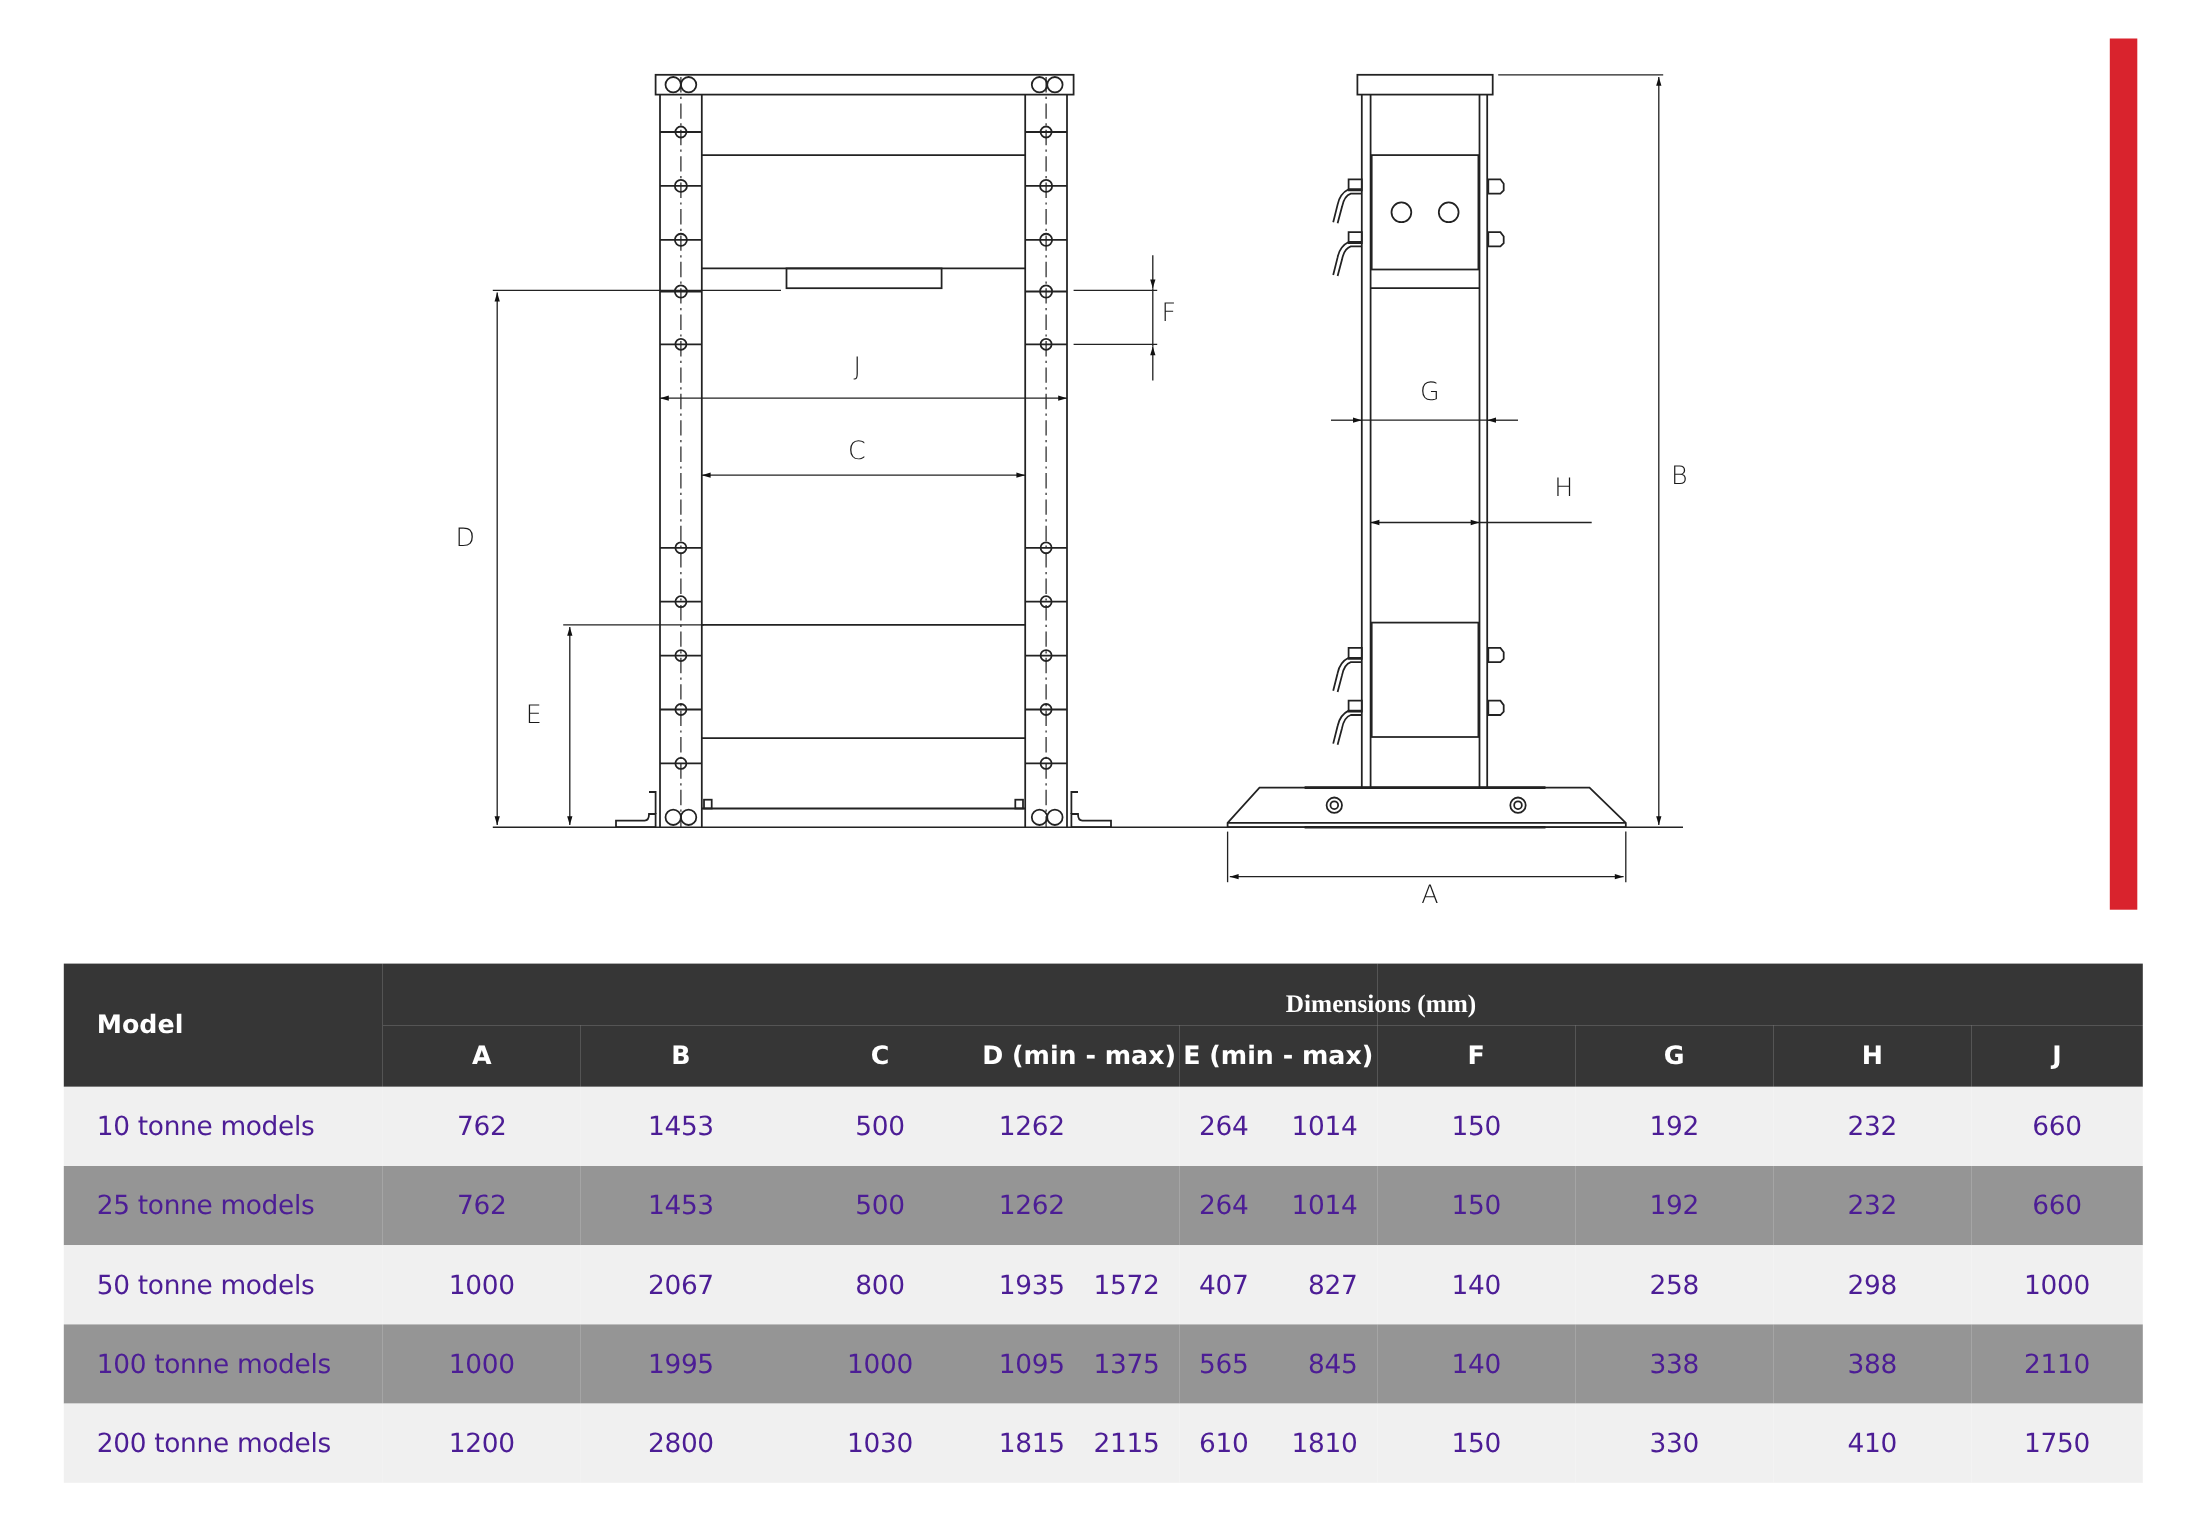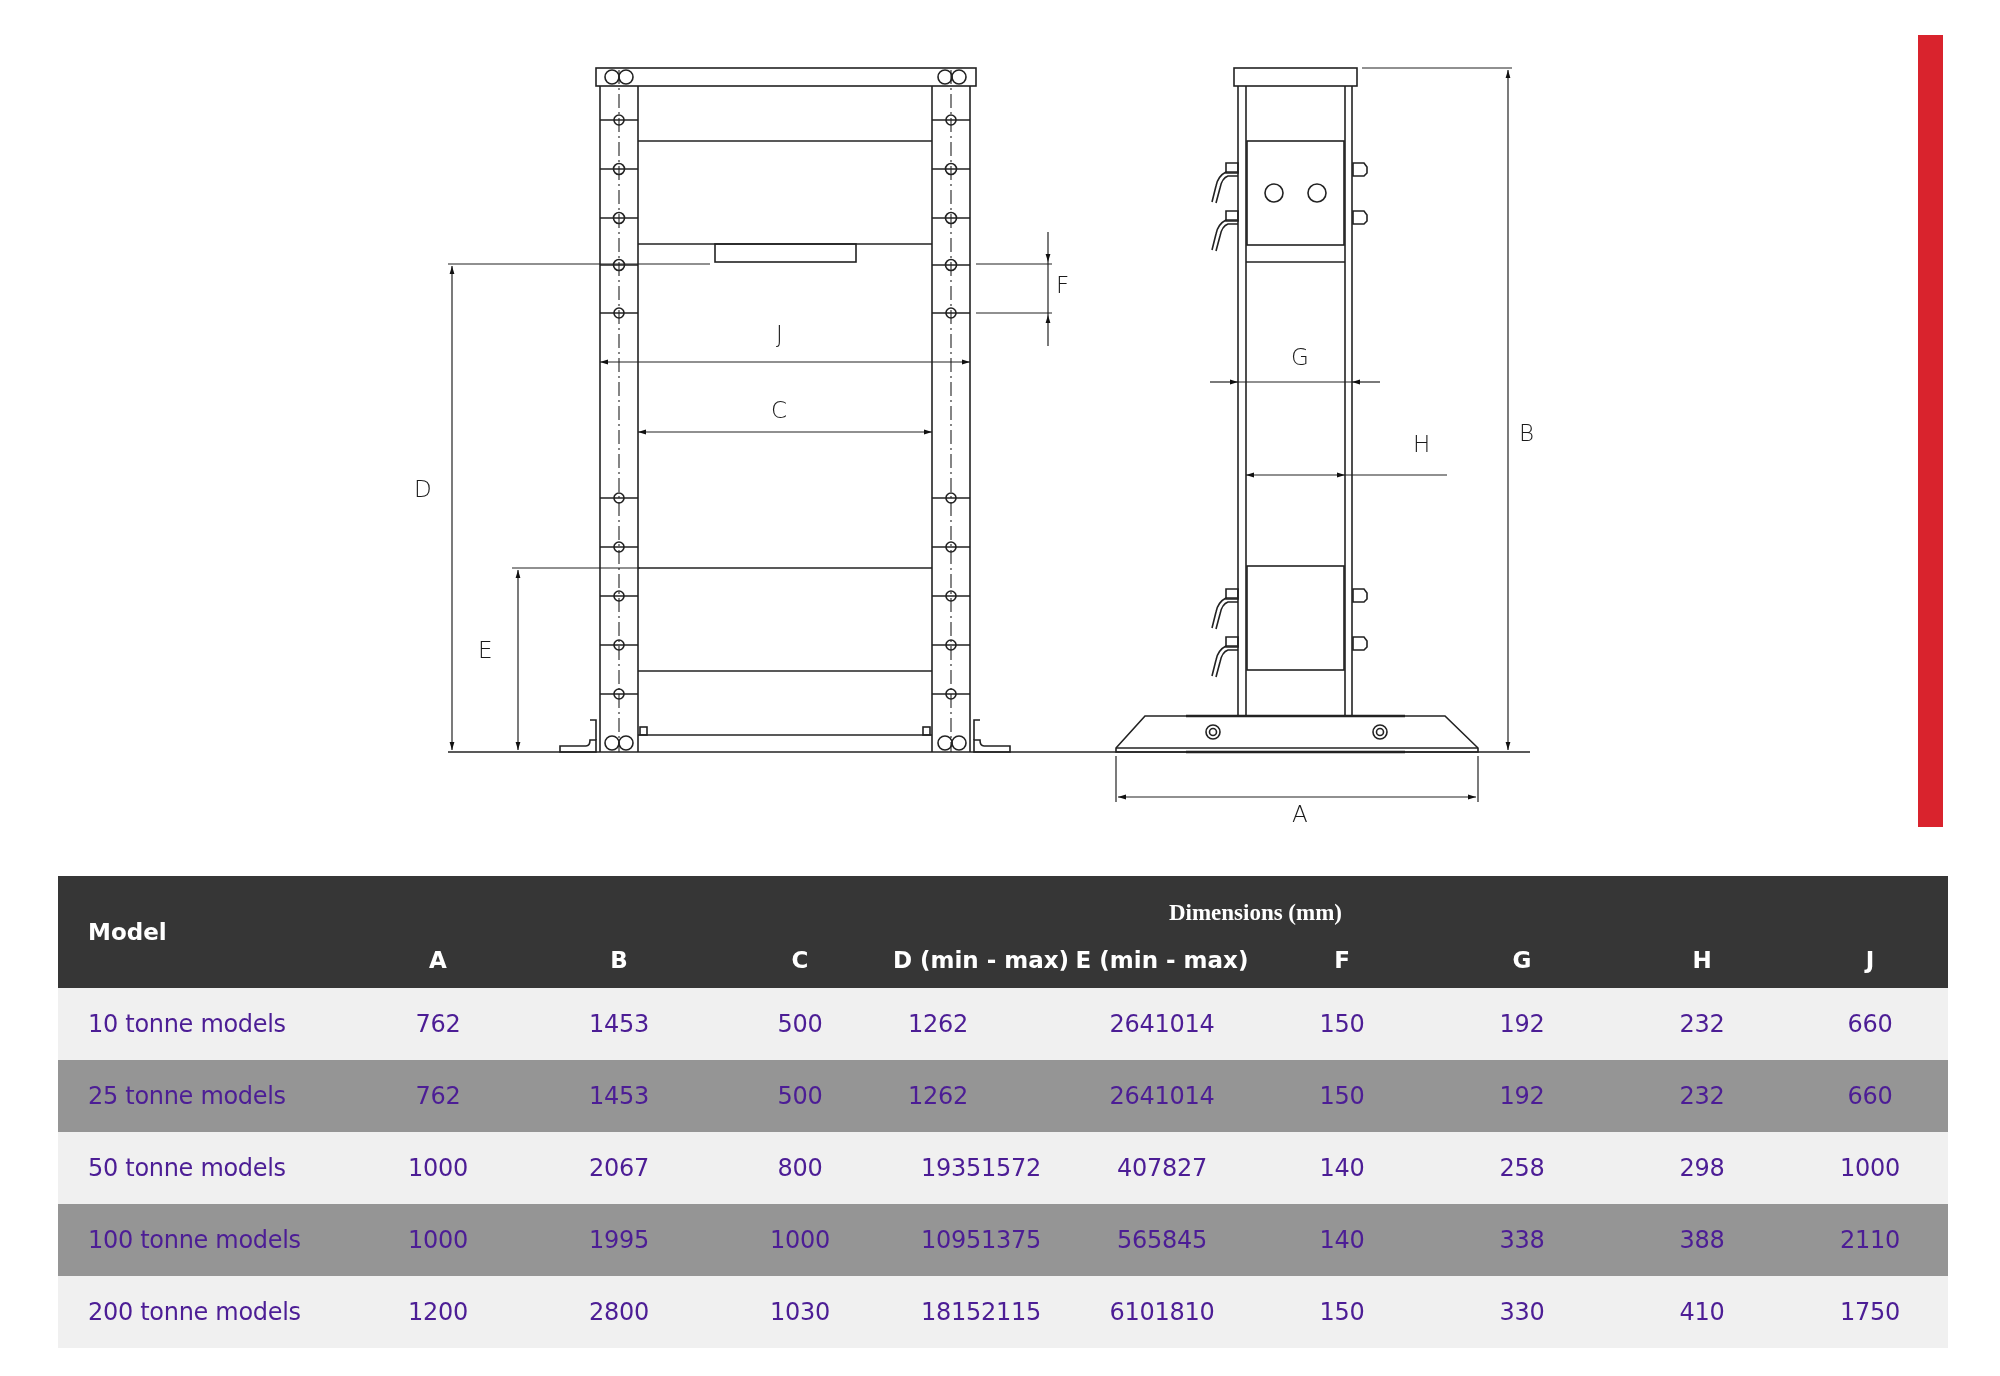"264" .range { justify-content: center -> space-between }
